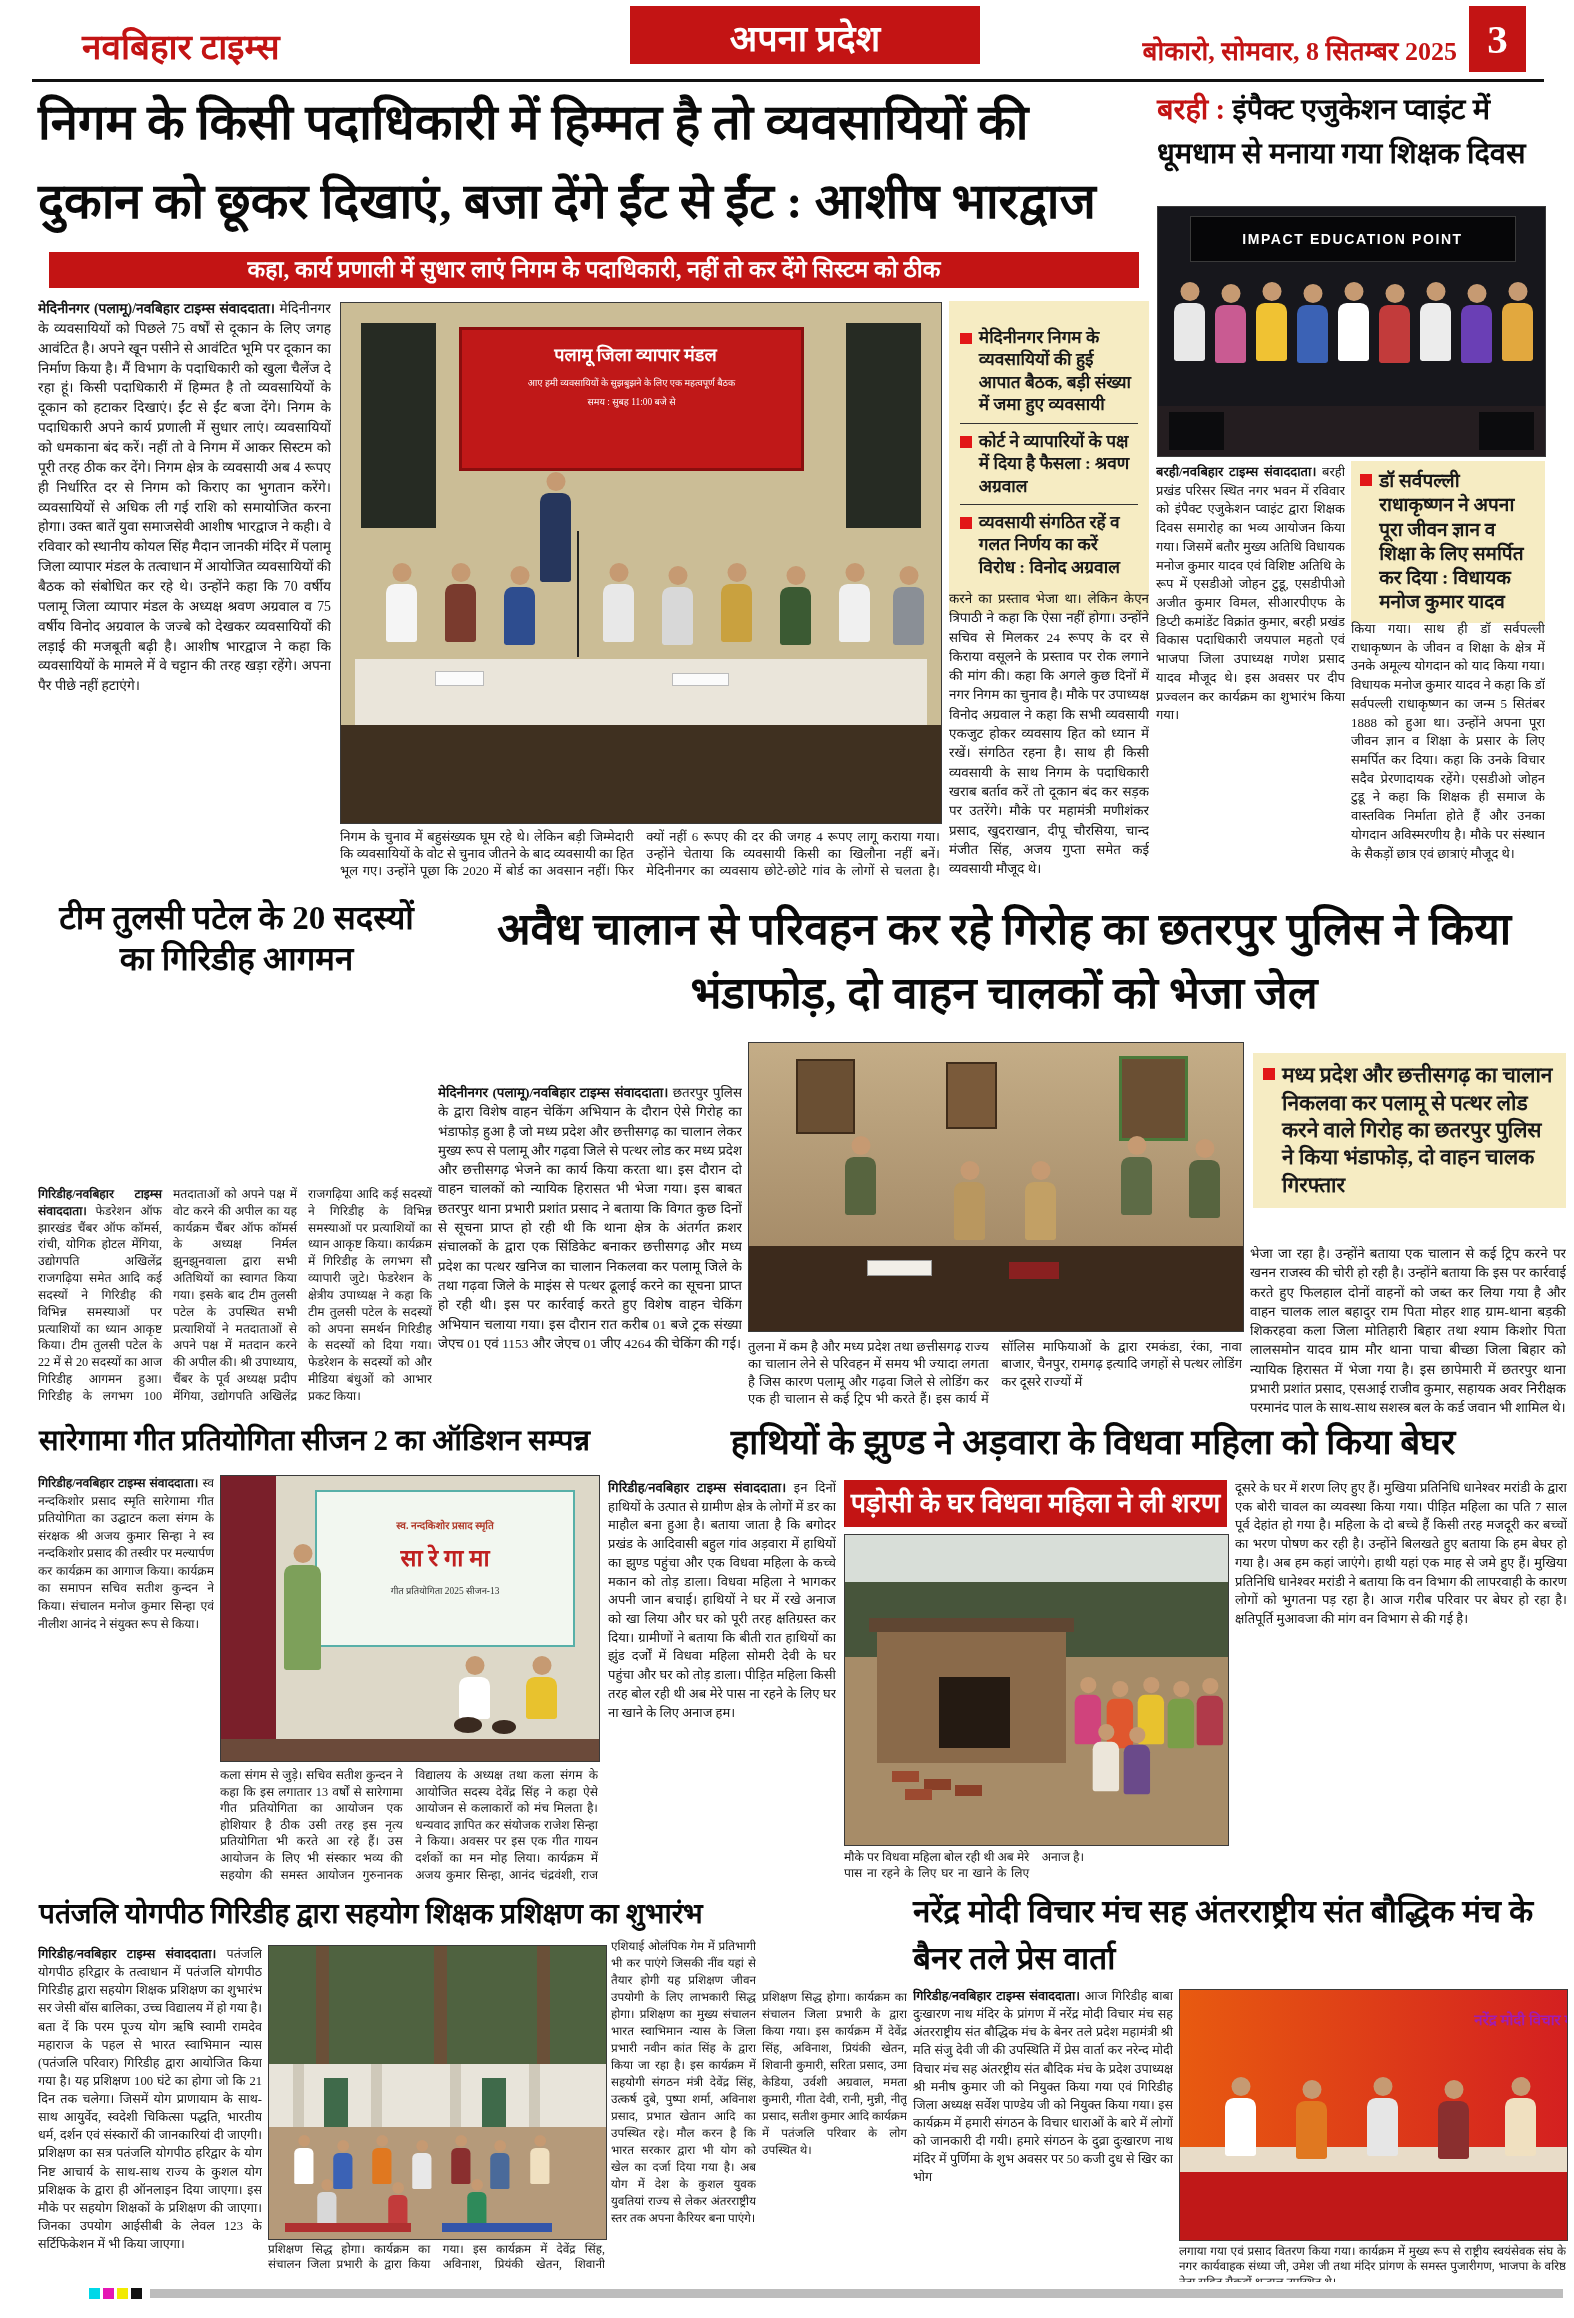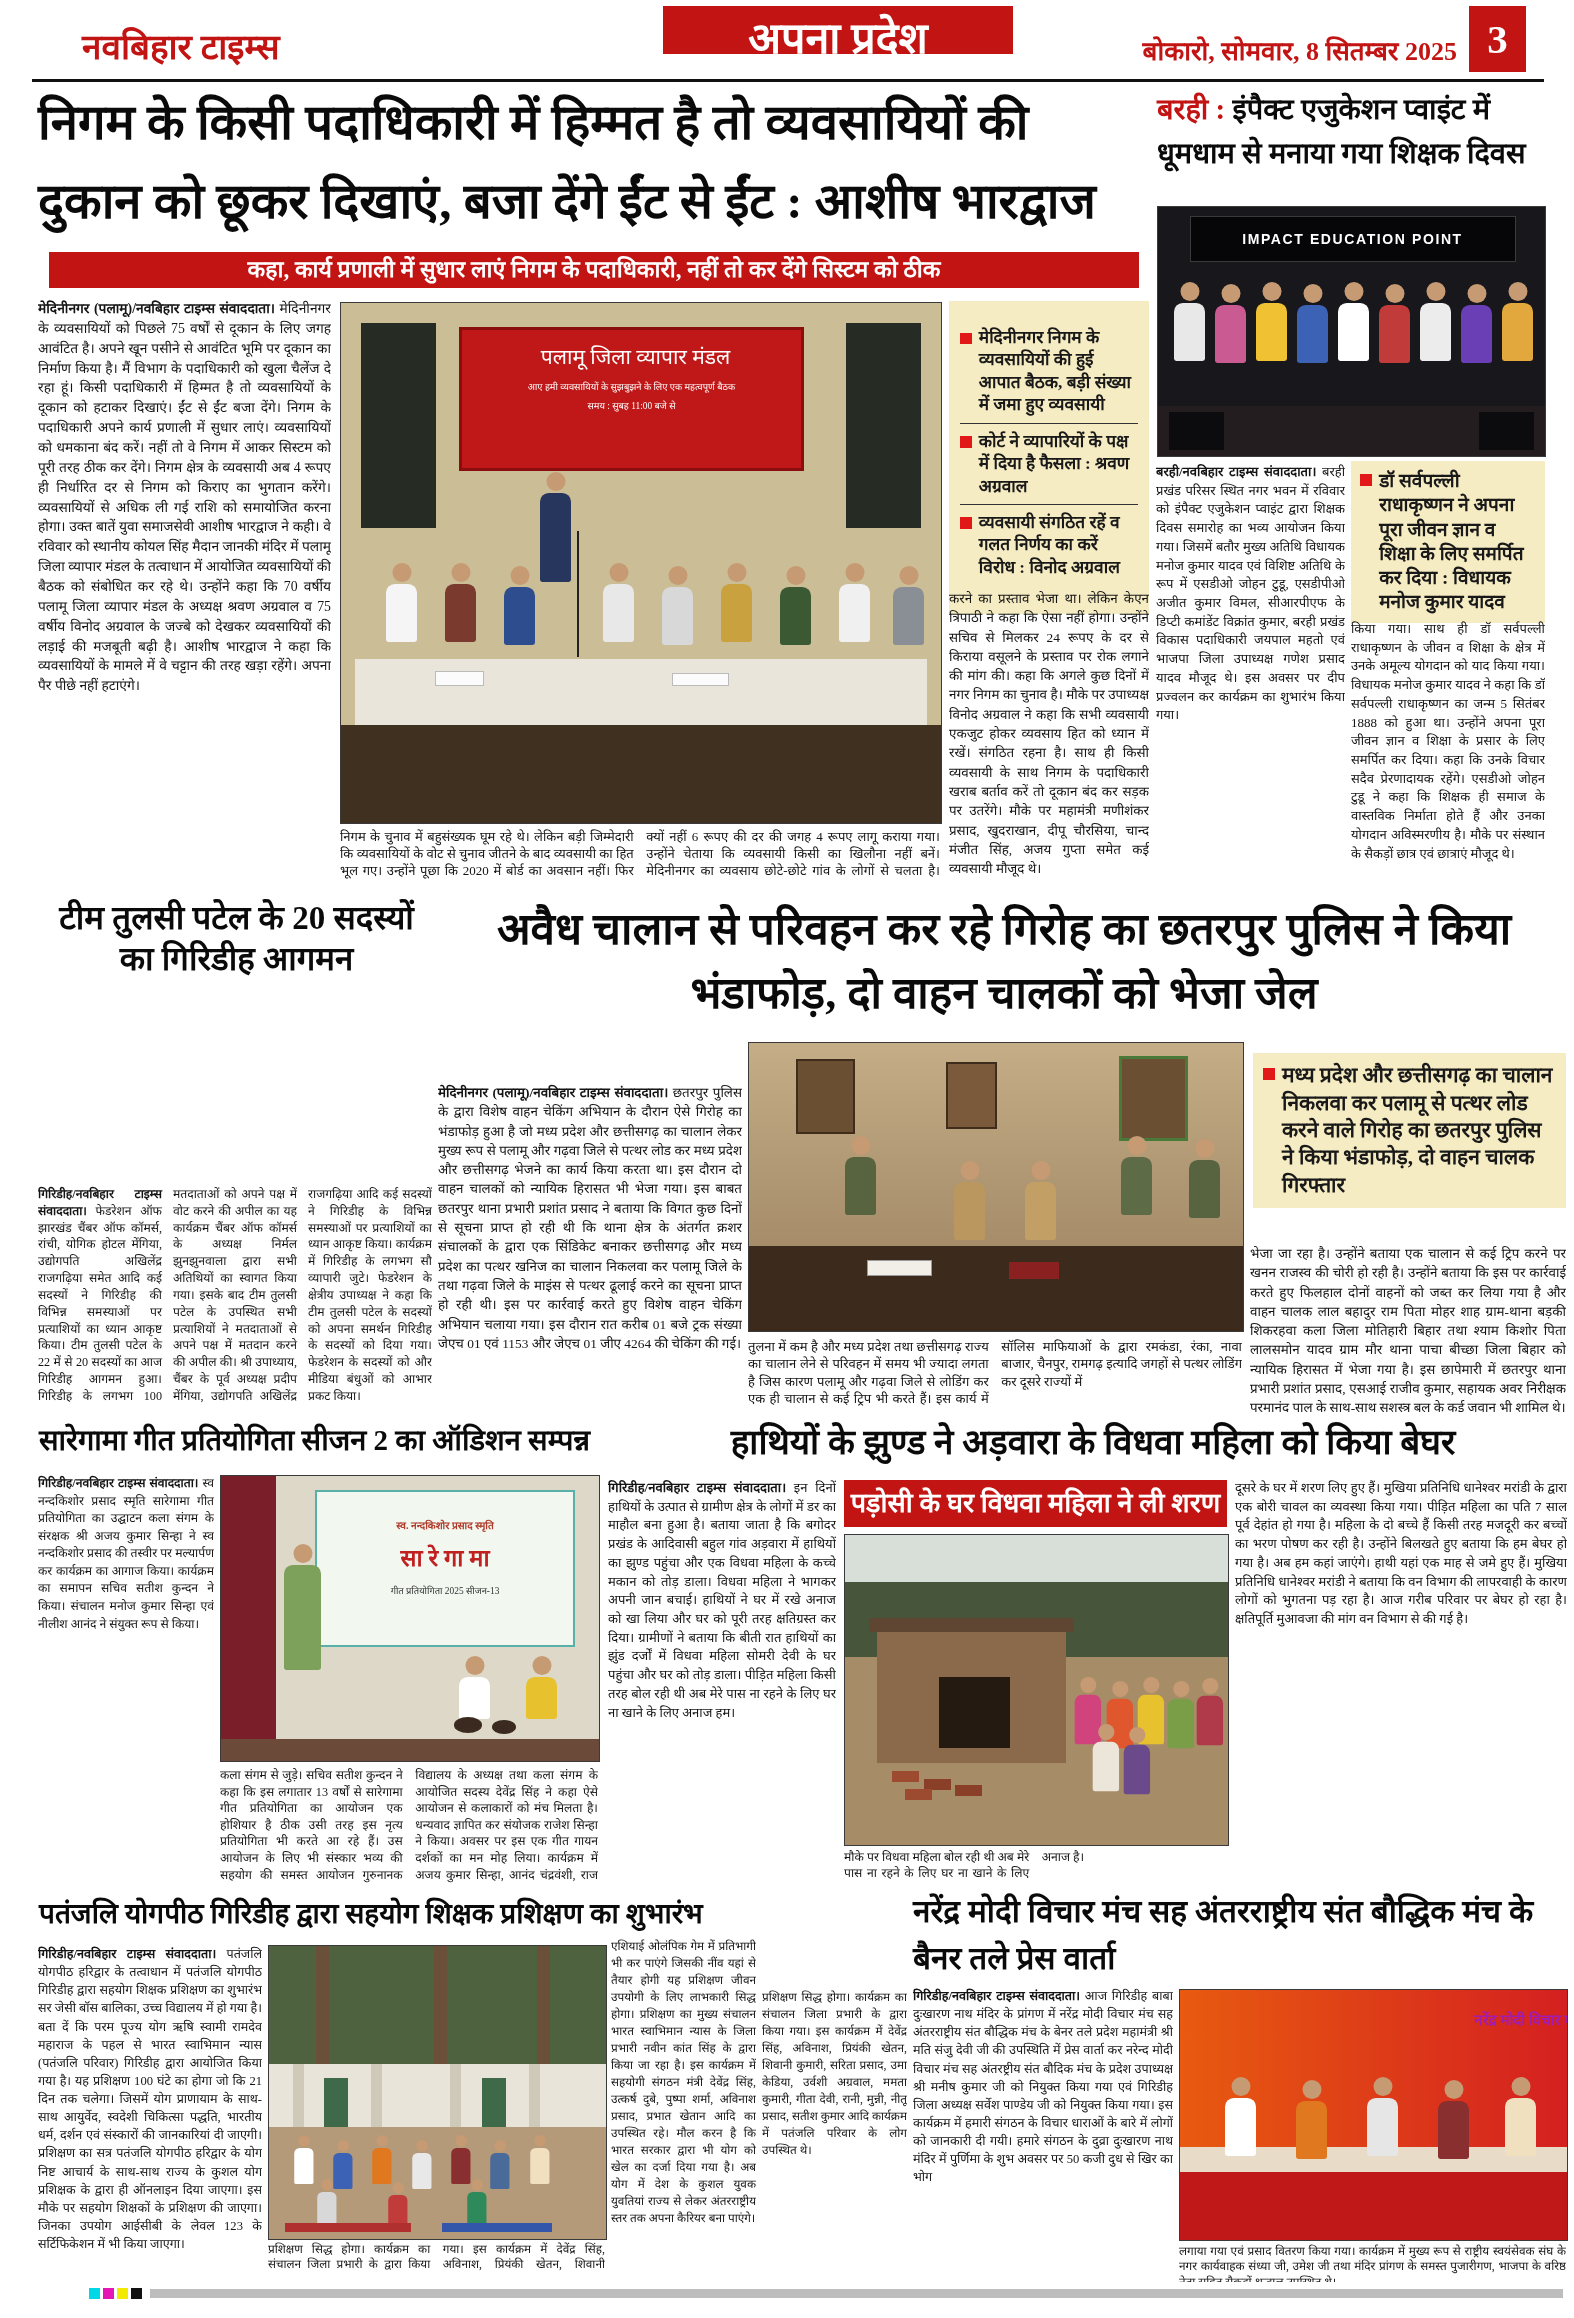"अपना प्रदेश" div.abs { font-size: 43px -> 36px; height: 48px -> 58px; margin-left: 33px -> none }
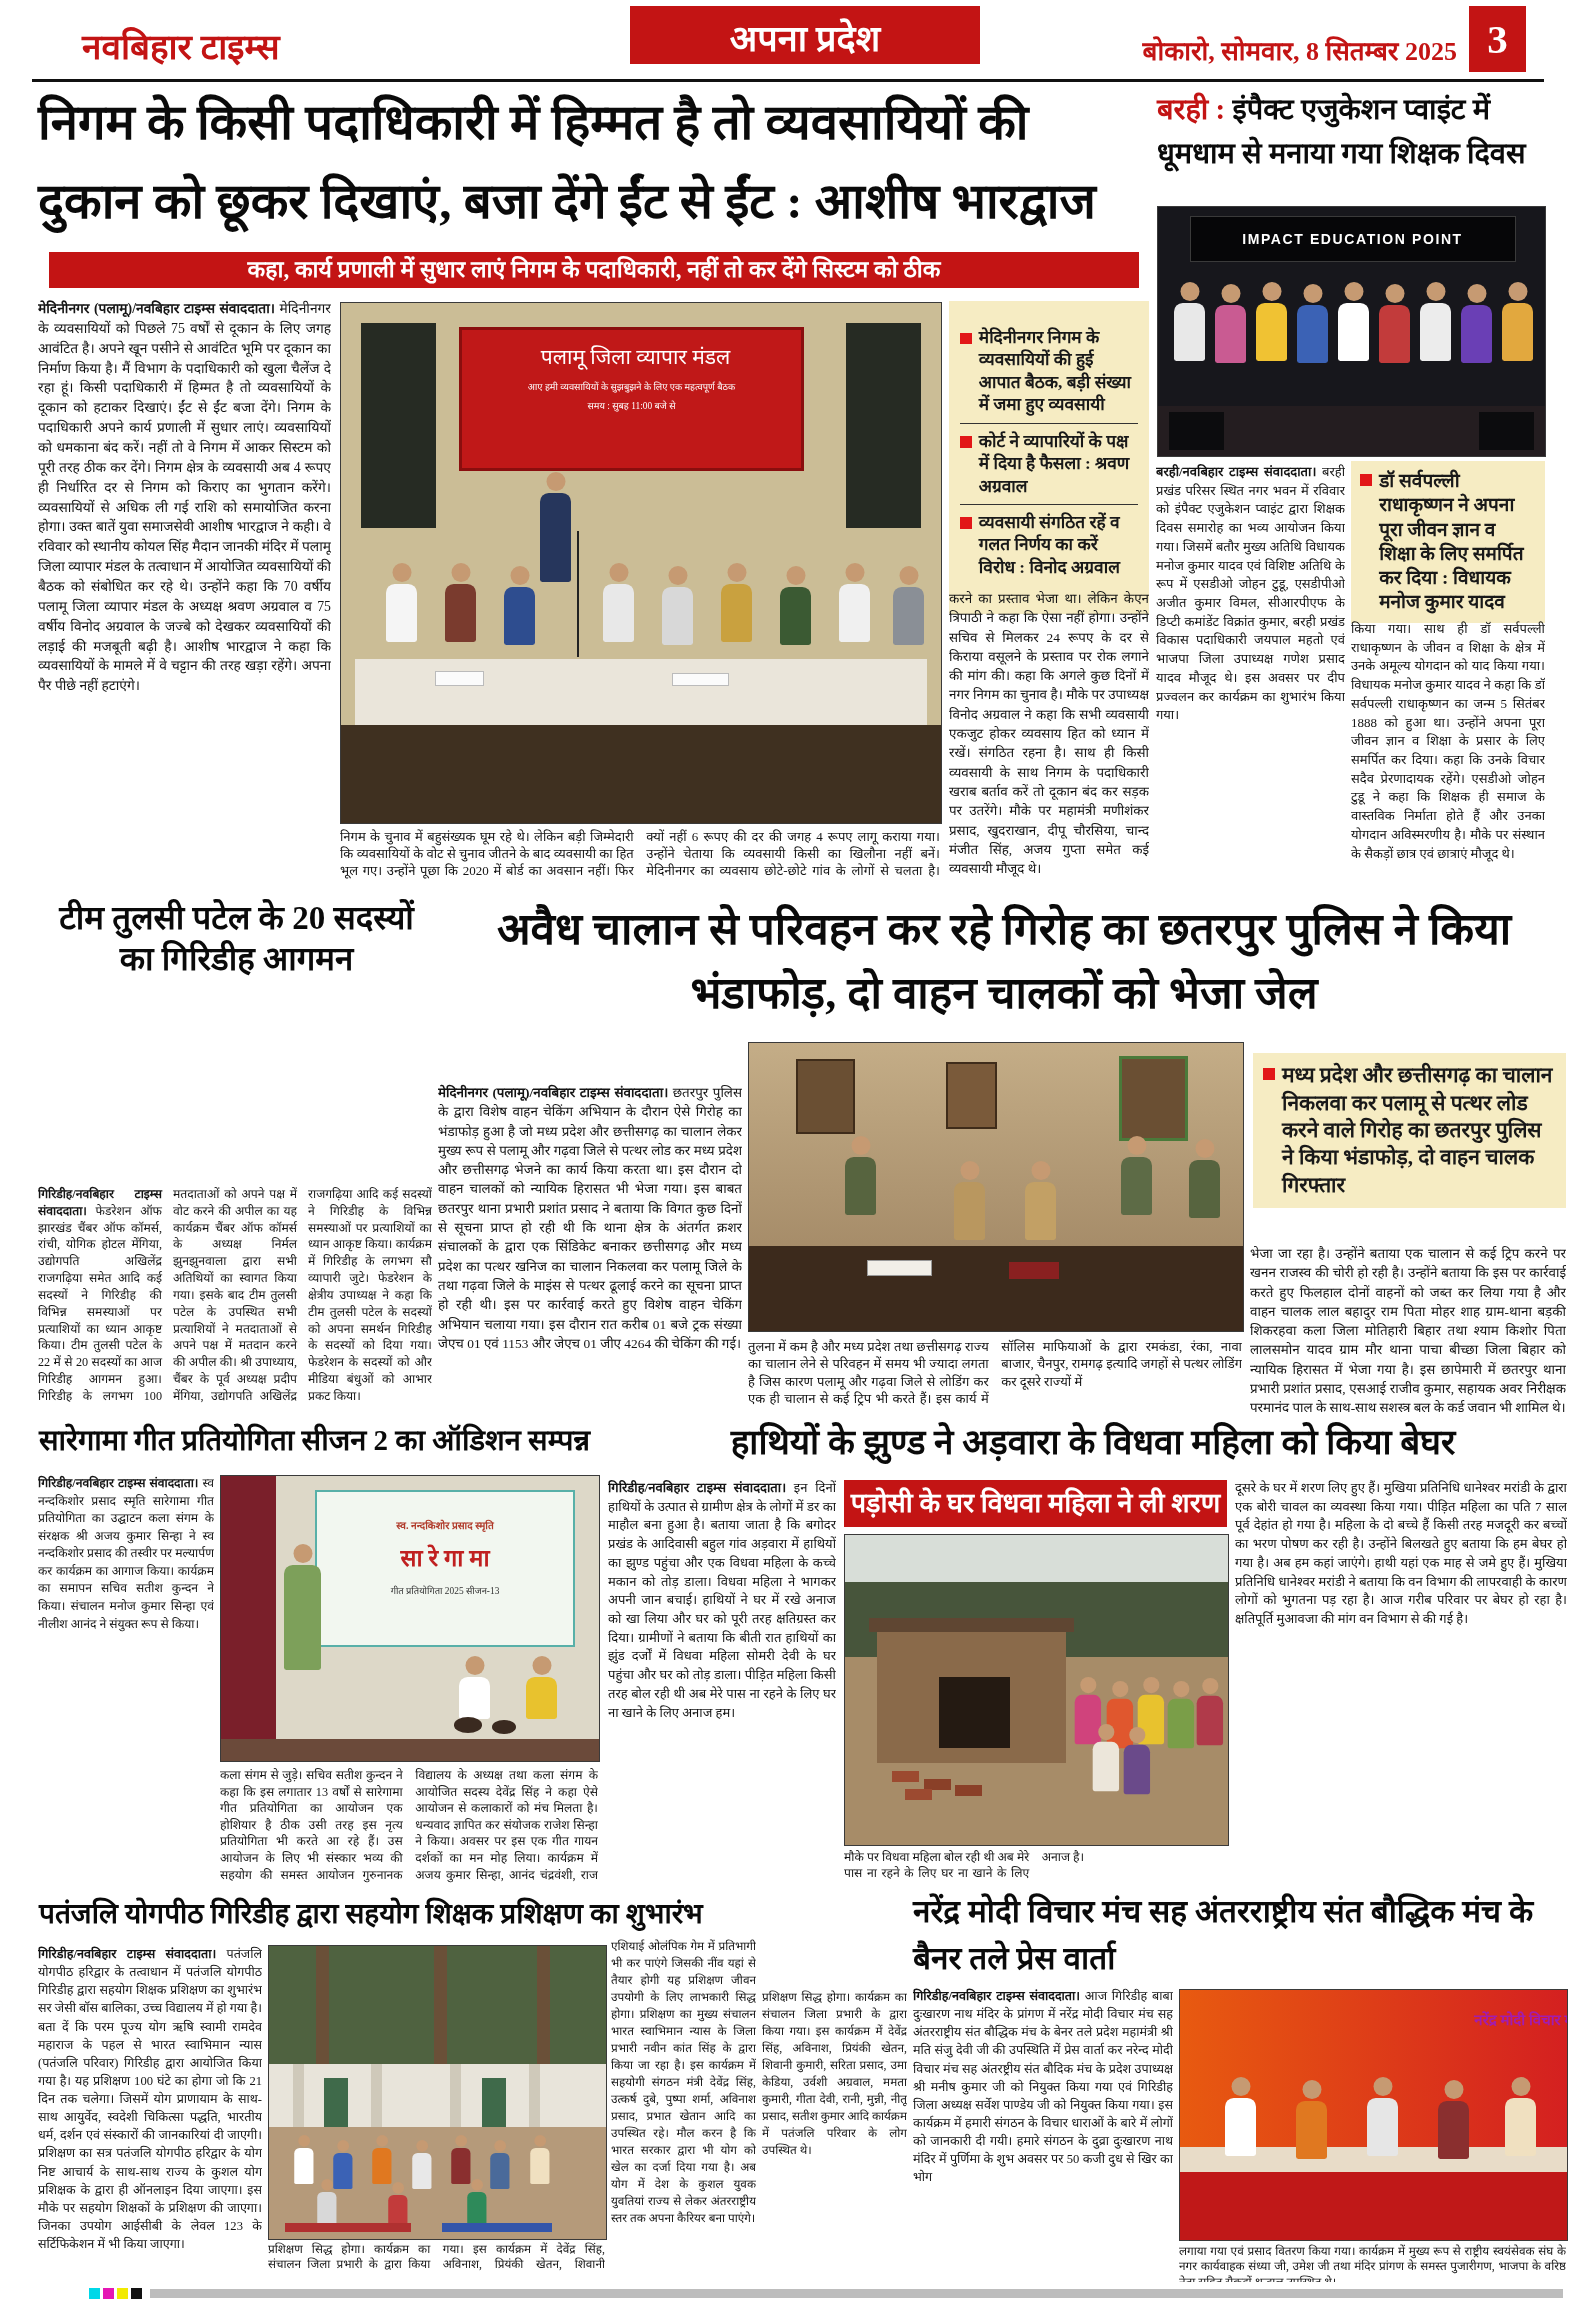"पलामू जिला व्यापार मंडल" div { font-size: 21px -> 18px; font-weight: normal -> bold }
